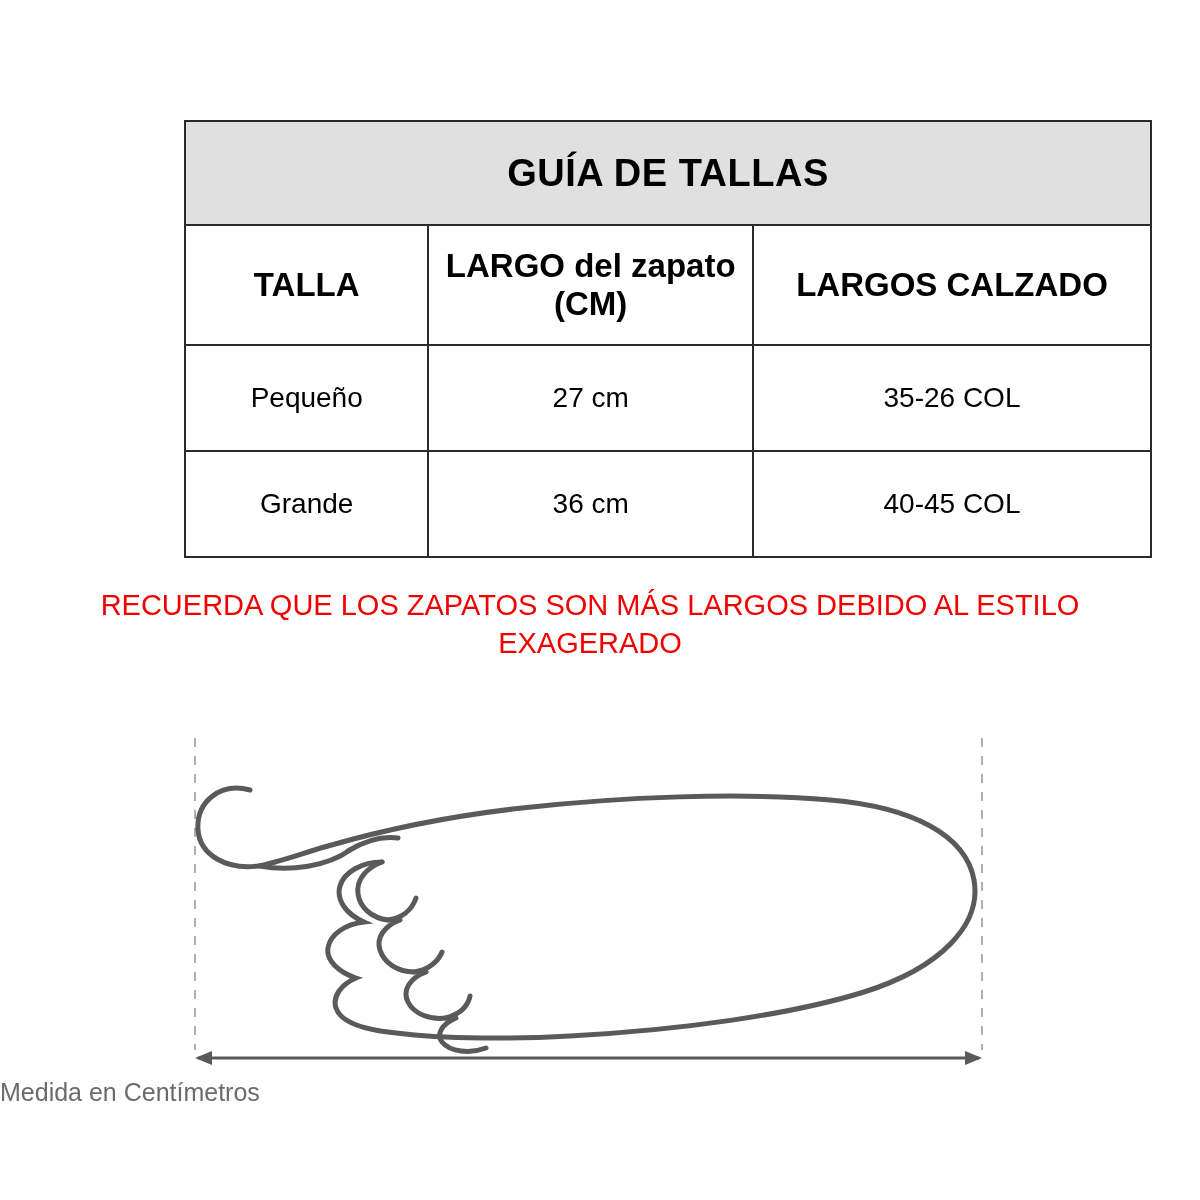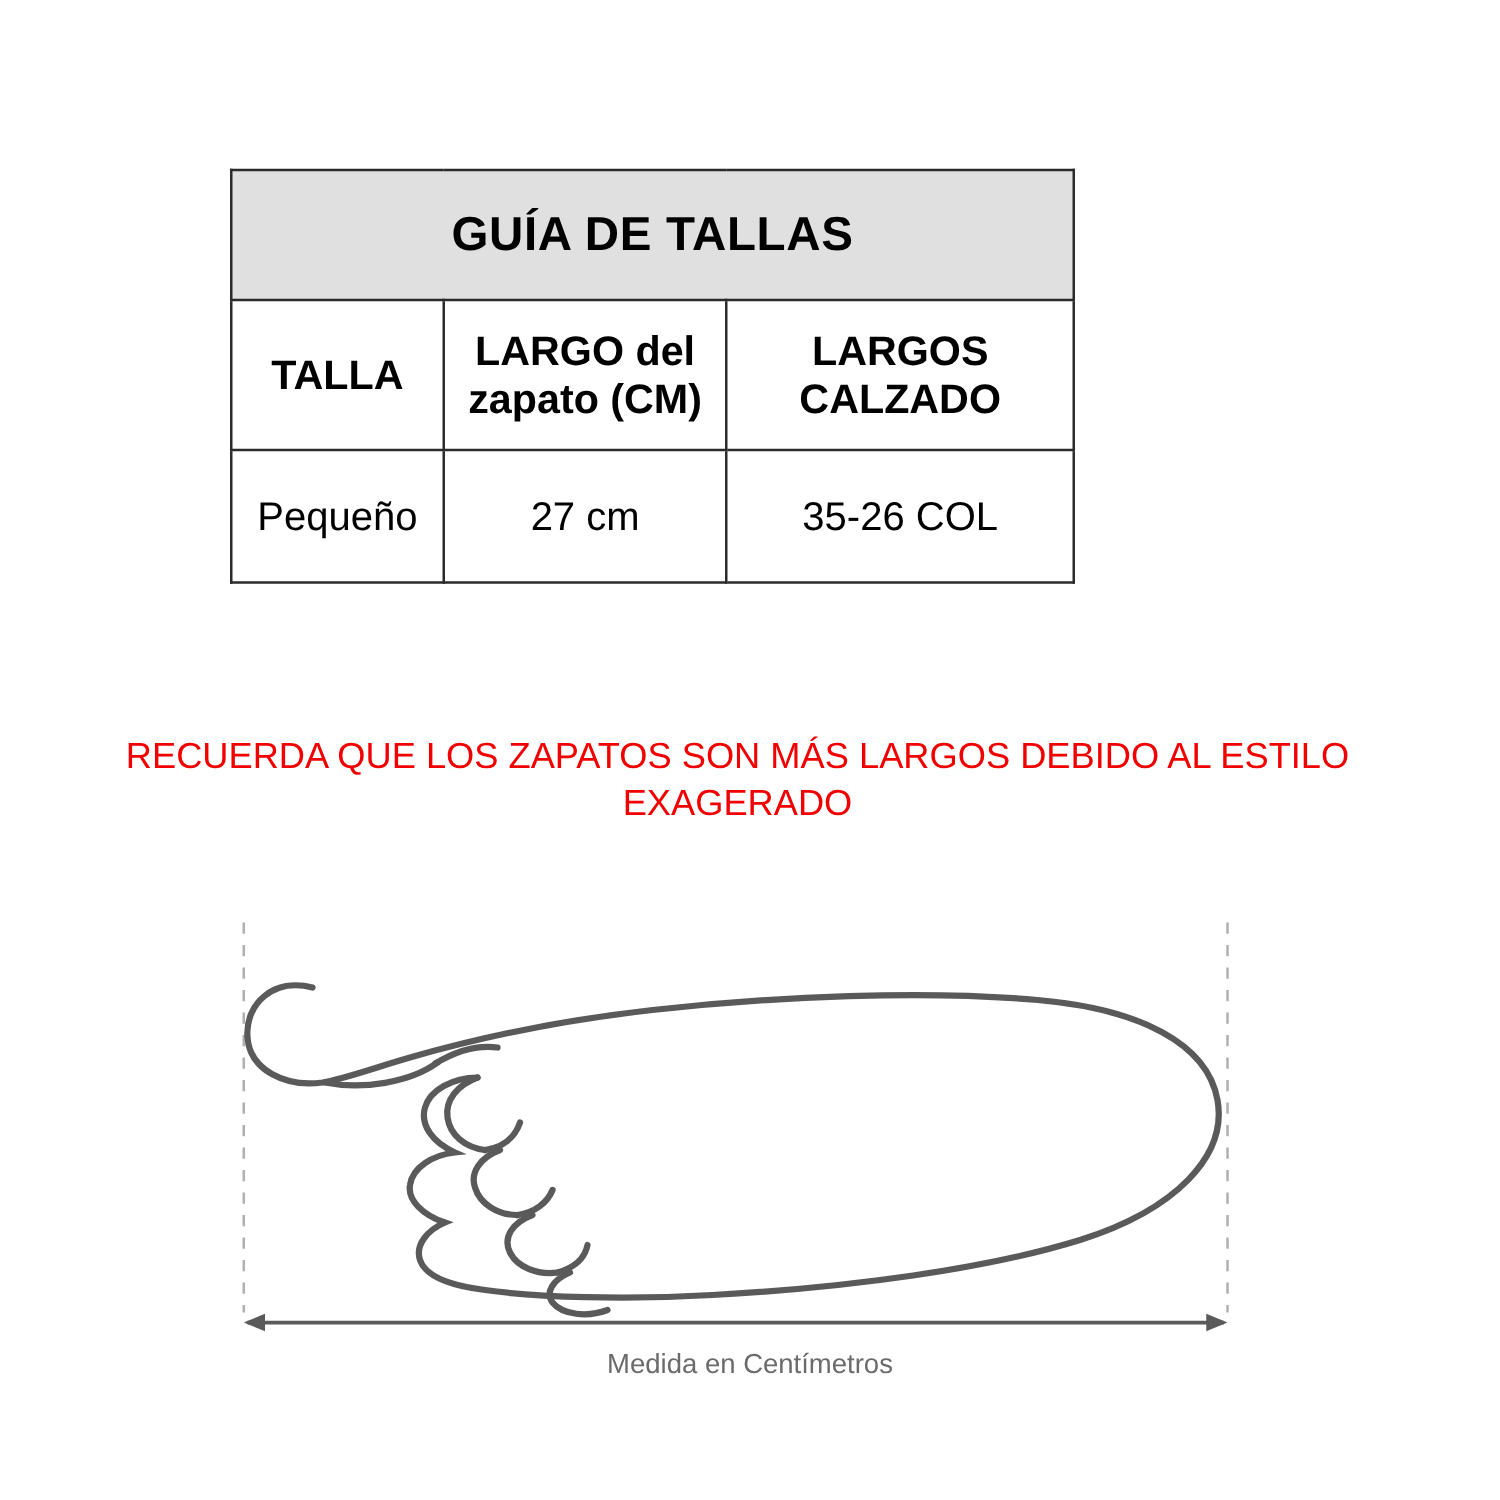"GUÍA DE TALLAS" .size-guide-wrap { top: 135px -> 120px; width: 676px -> 968px }
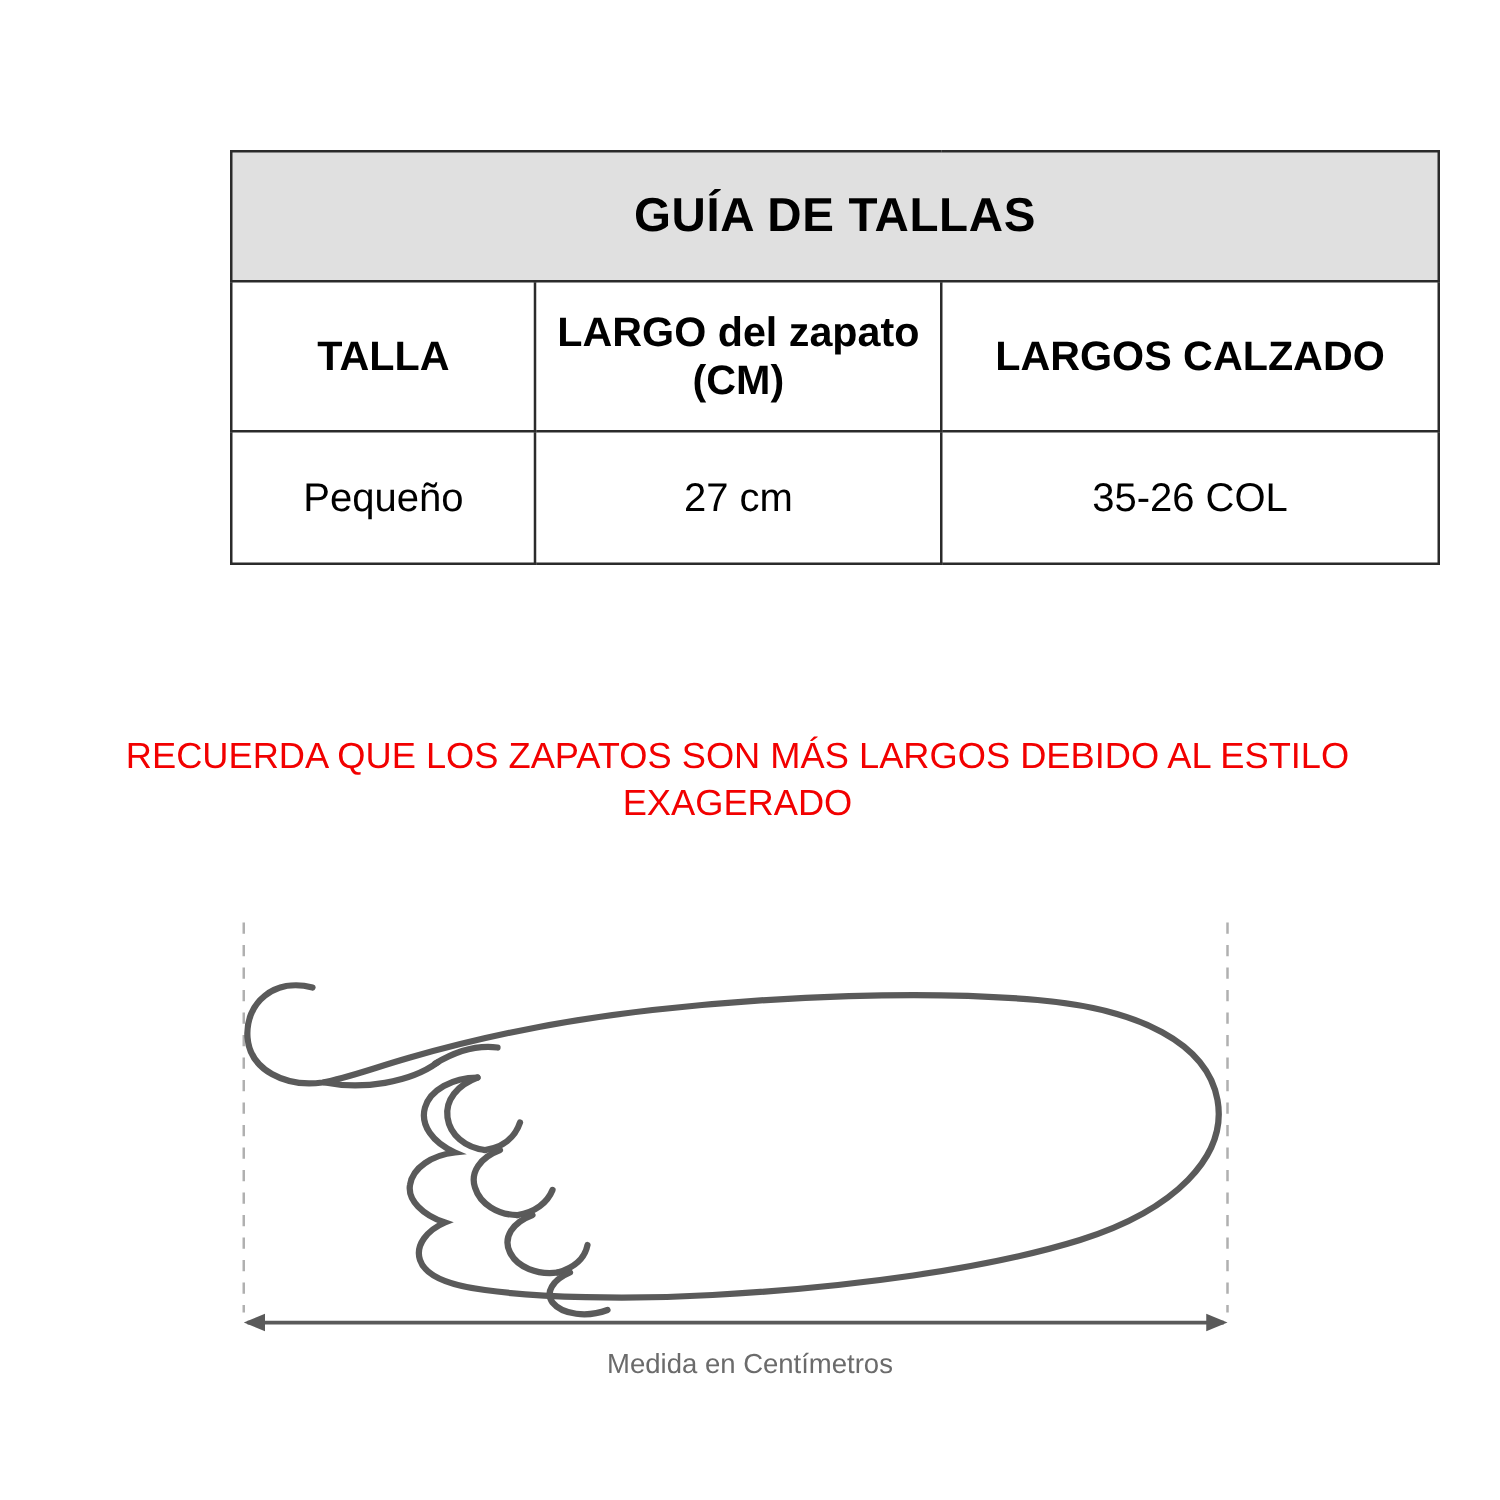"Pequeño" .data-row td { font-size: 32px -> 28px }
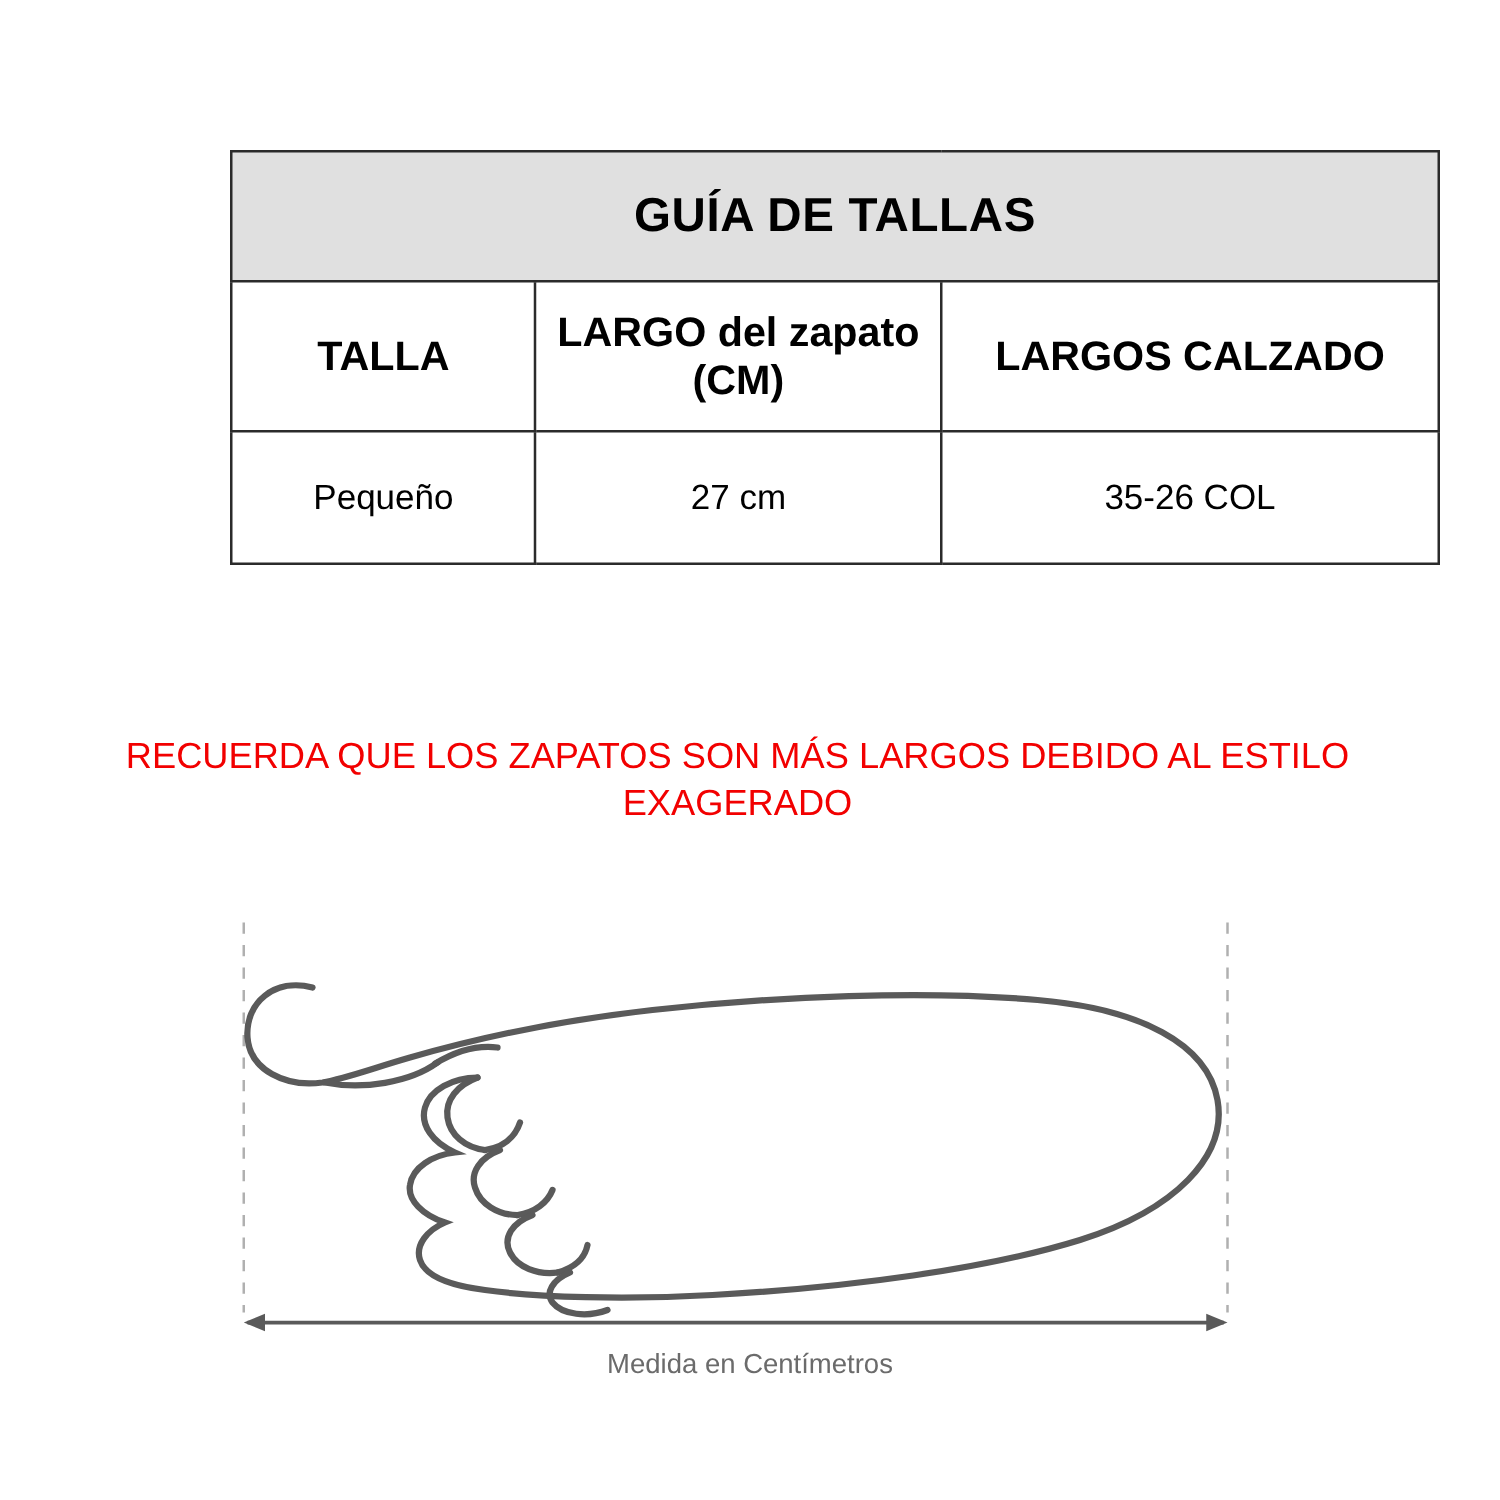"Grande" tr.data-row { html: none -> <tr> <td>Grande</td> <td>36 cm</td> <td>40-45 COL</td> </tr> }
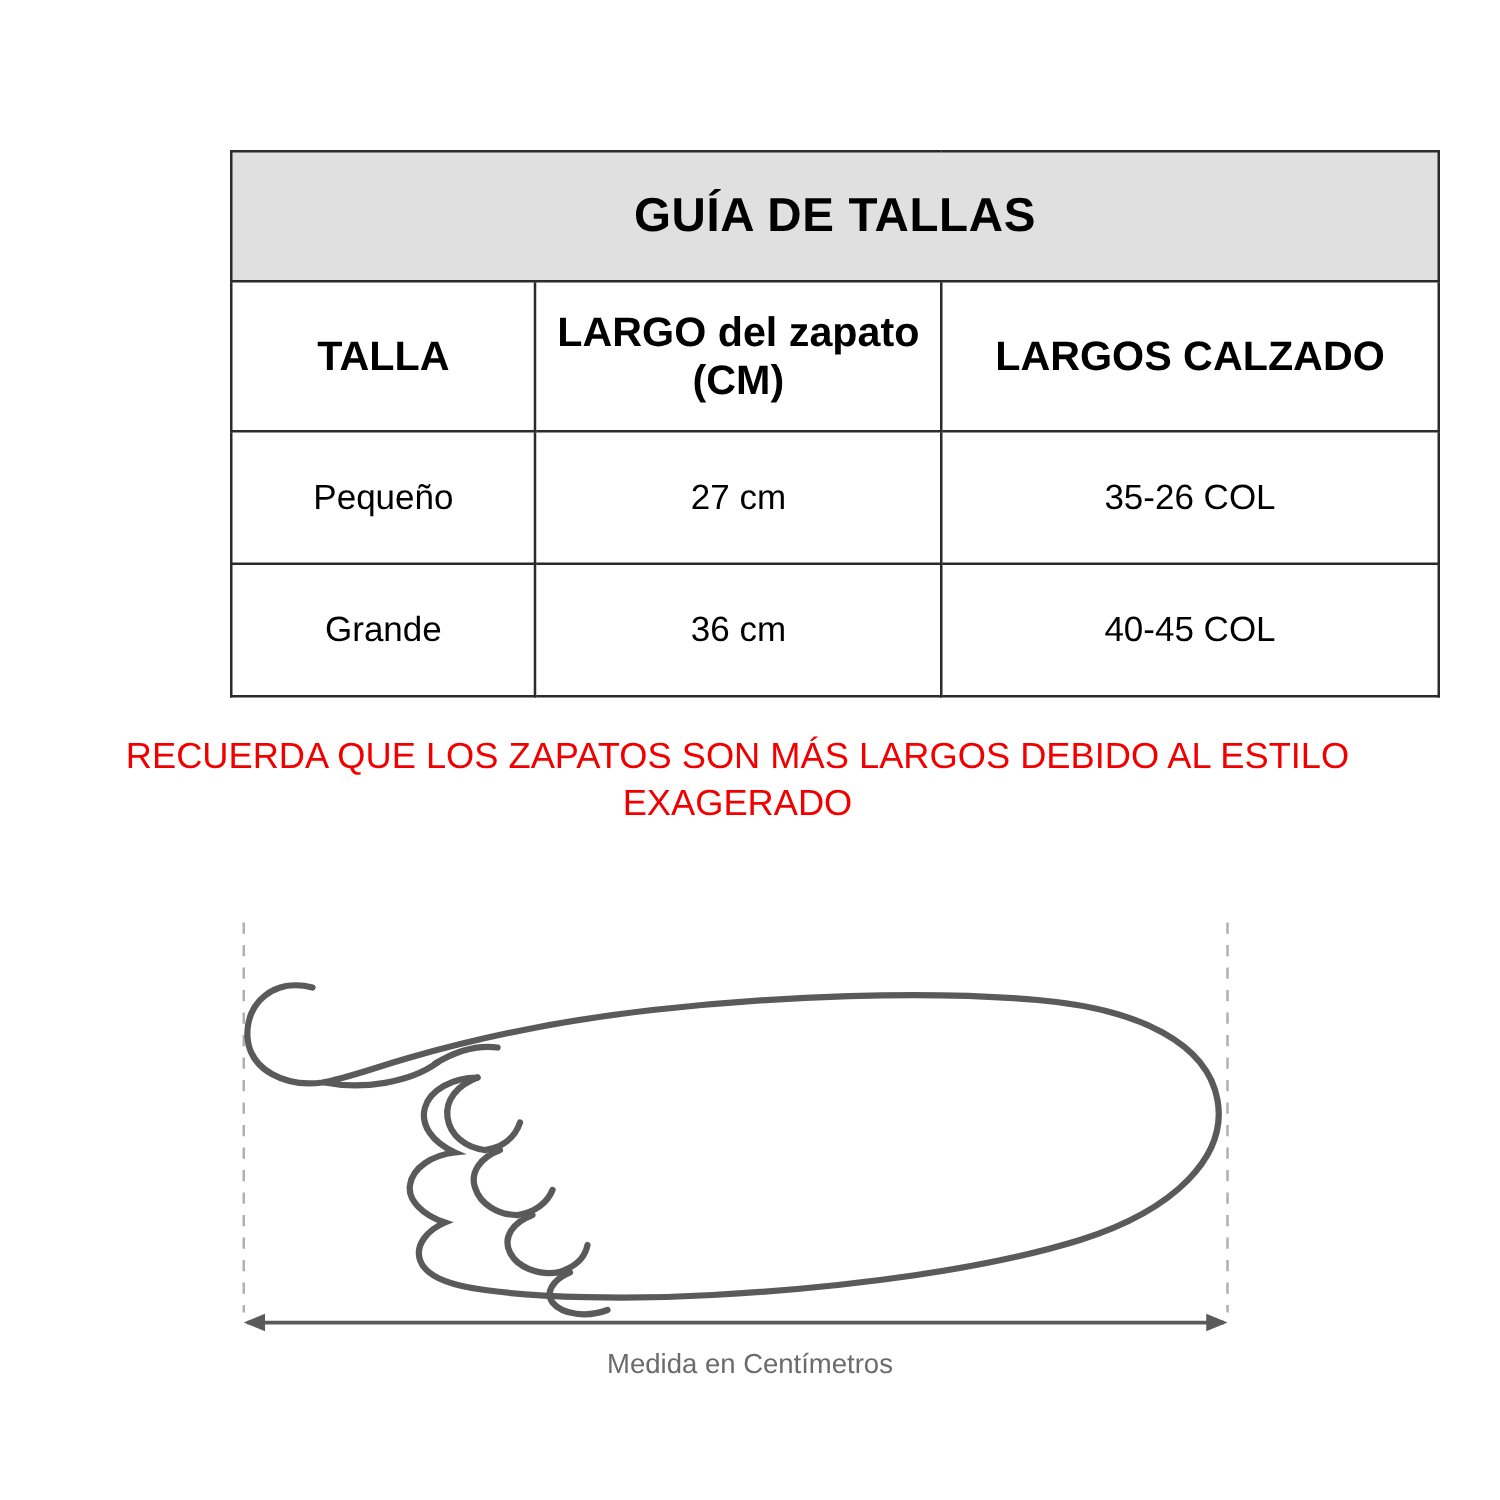"Medida en Centímetros" .caption { font-size: 22px -> 25px; text-align: center -> left }
